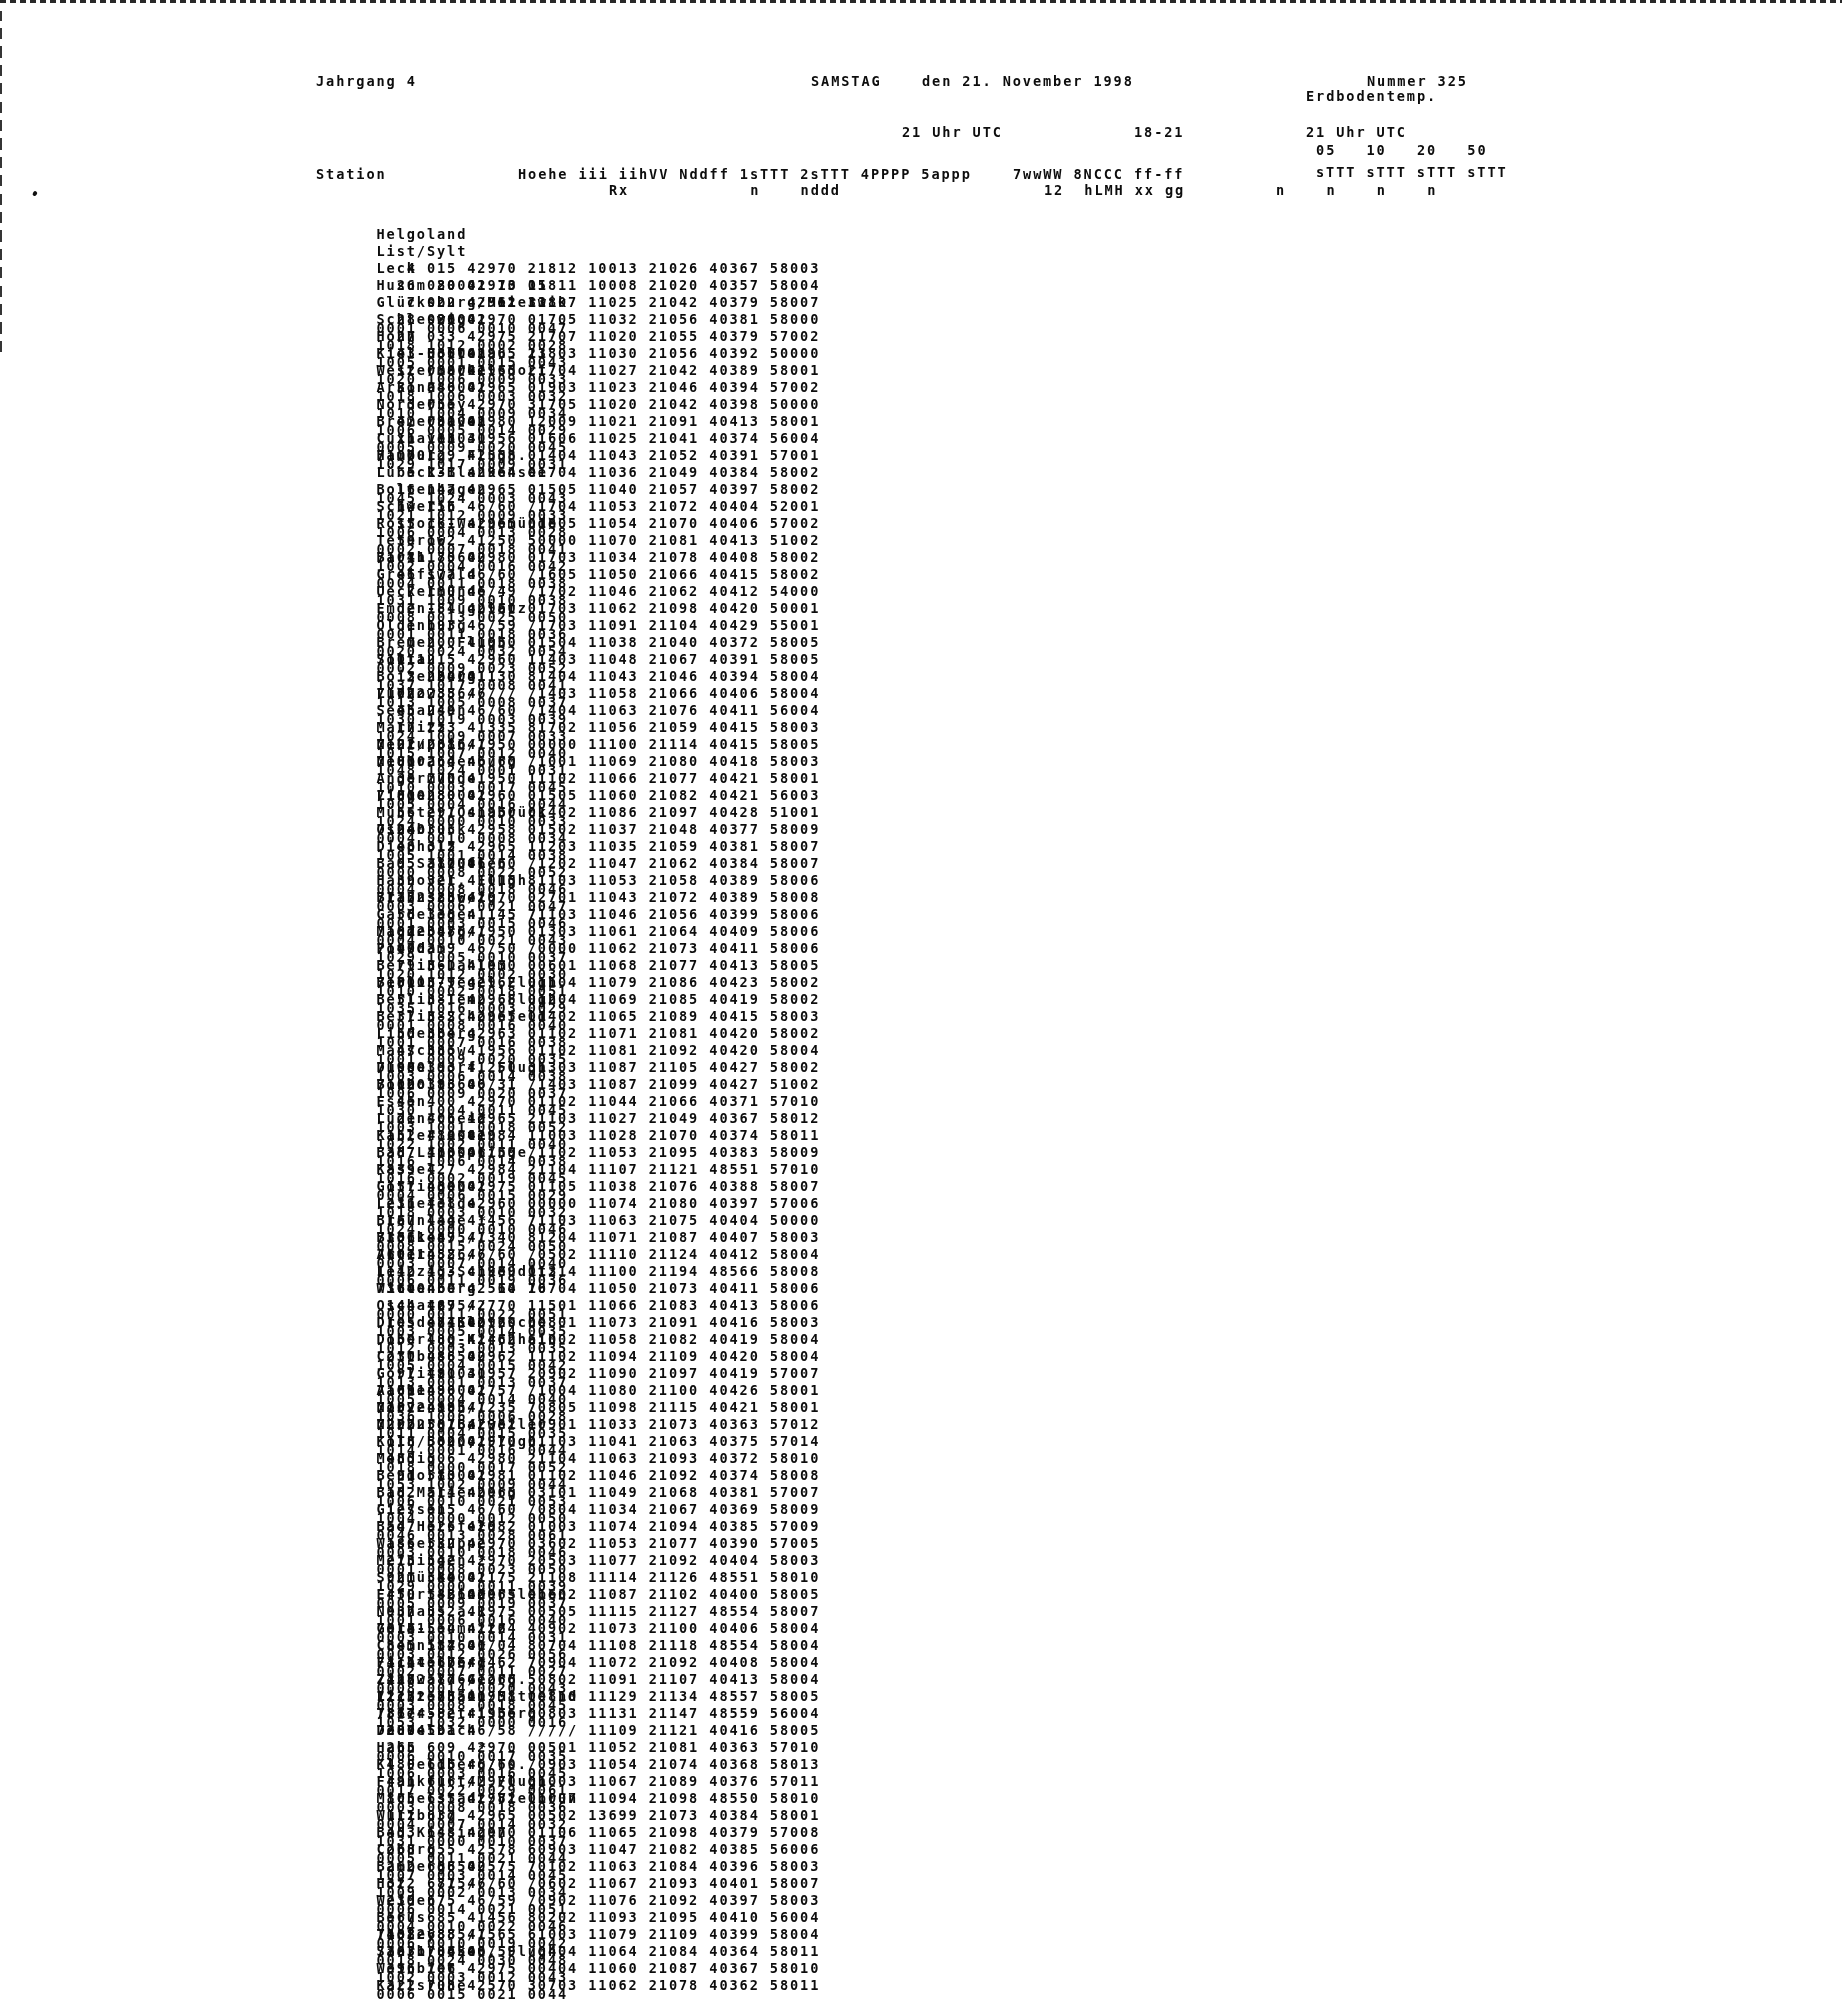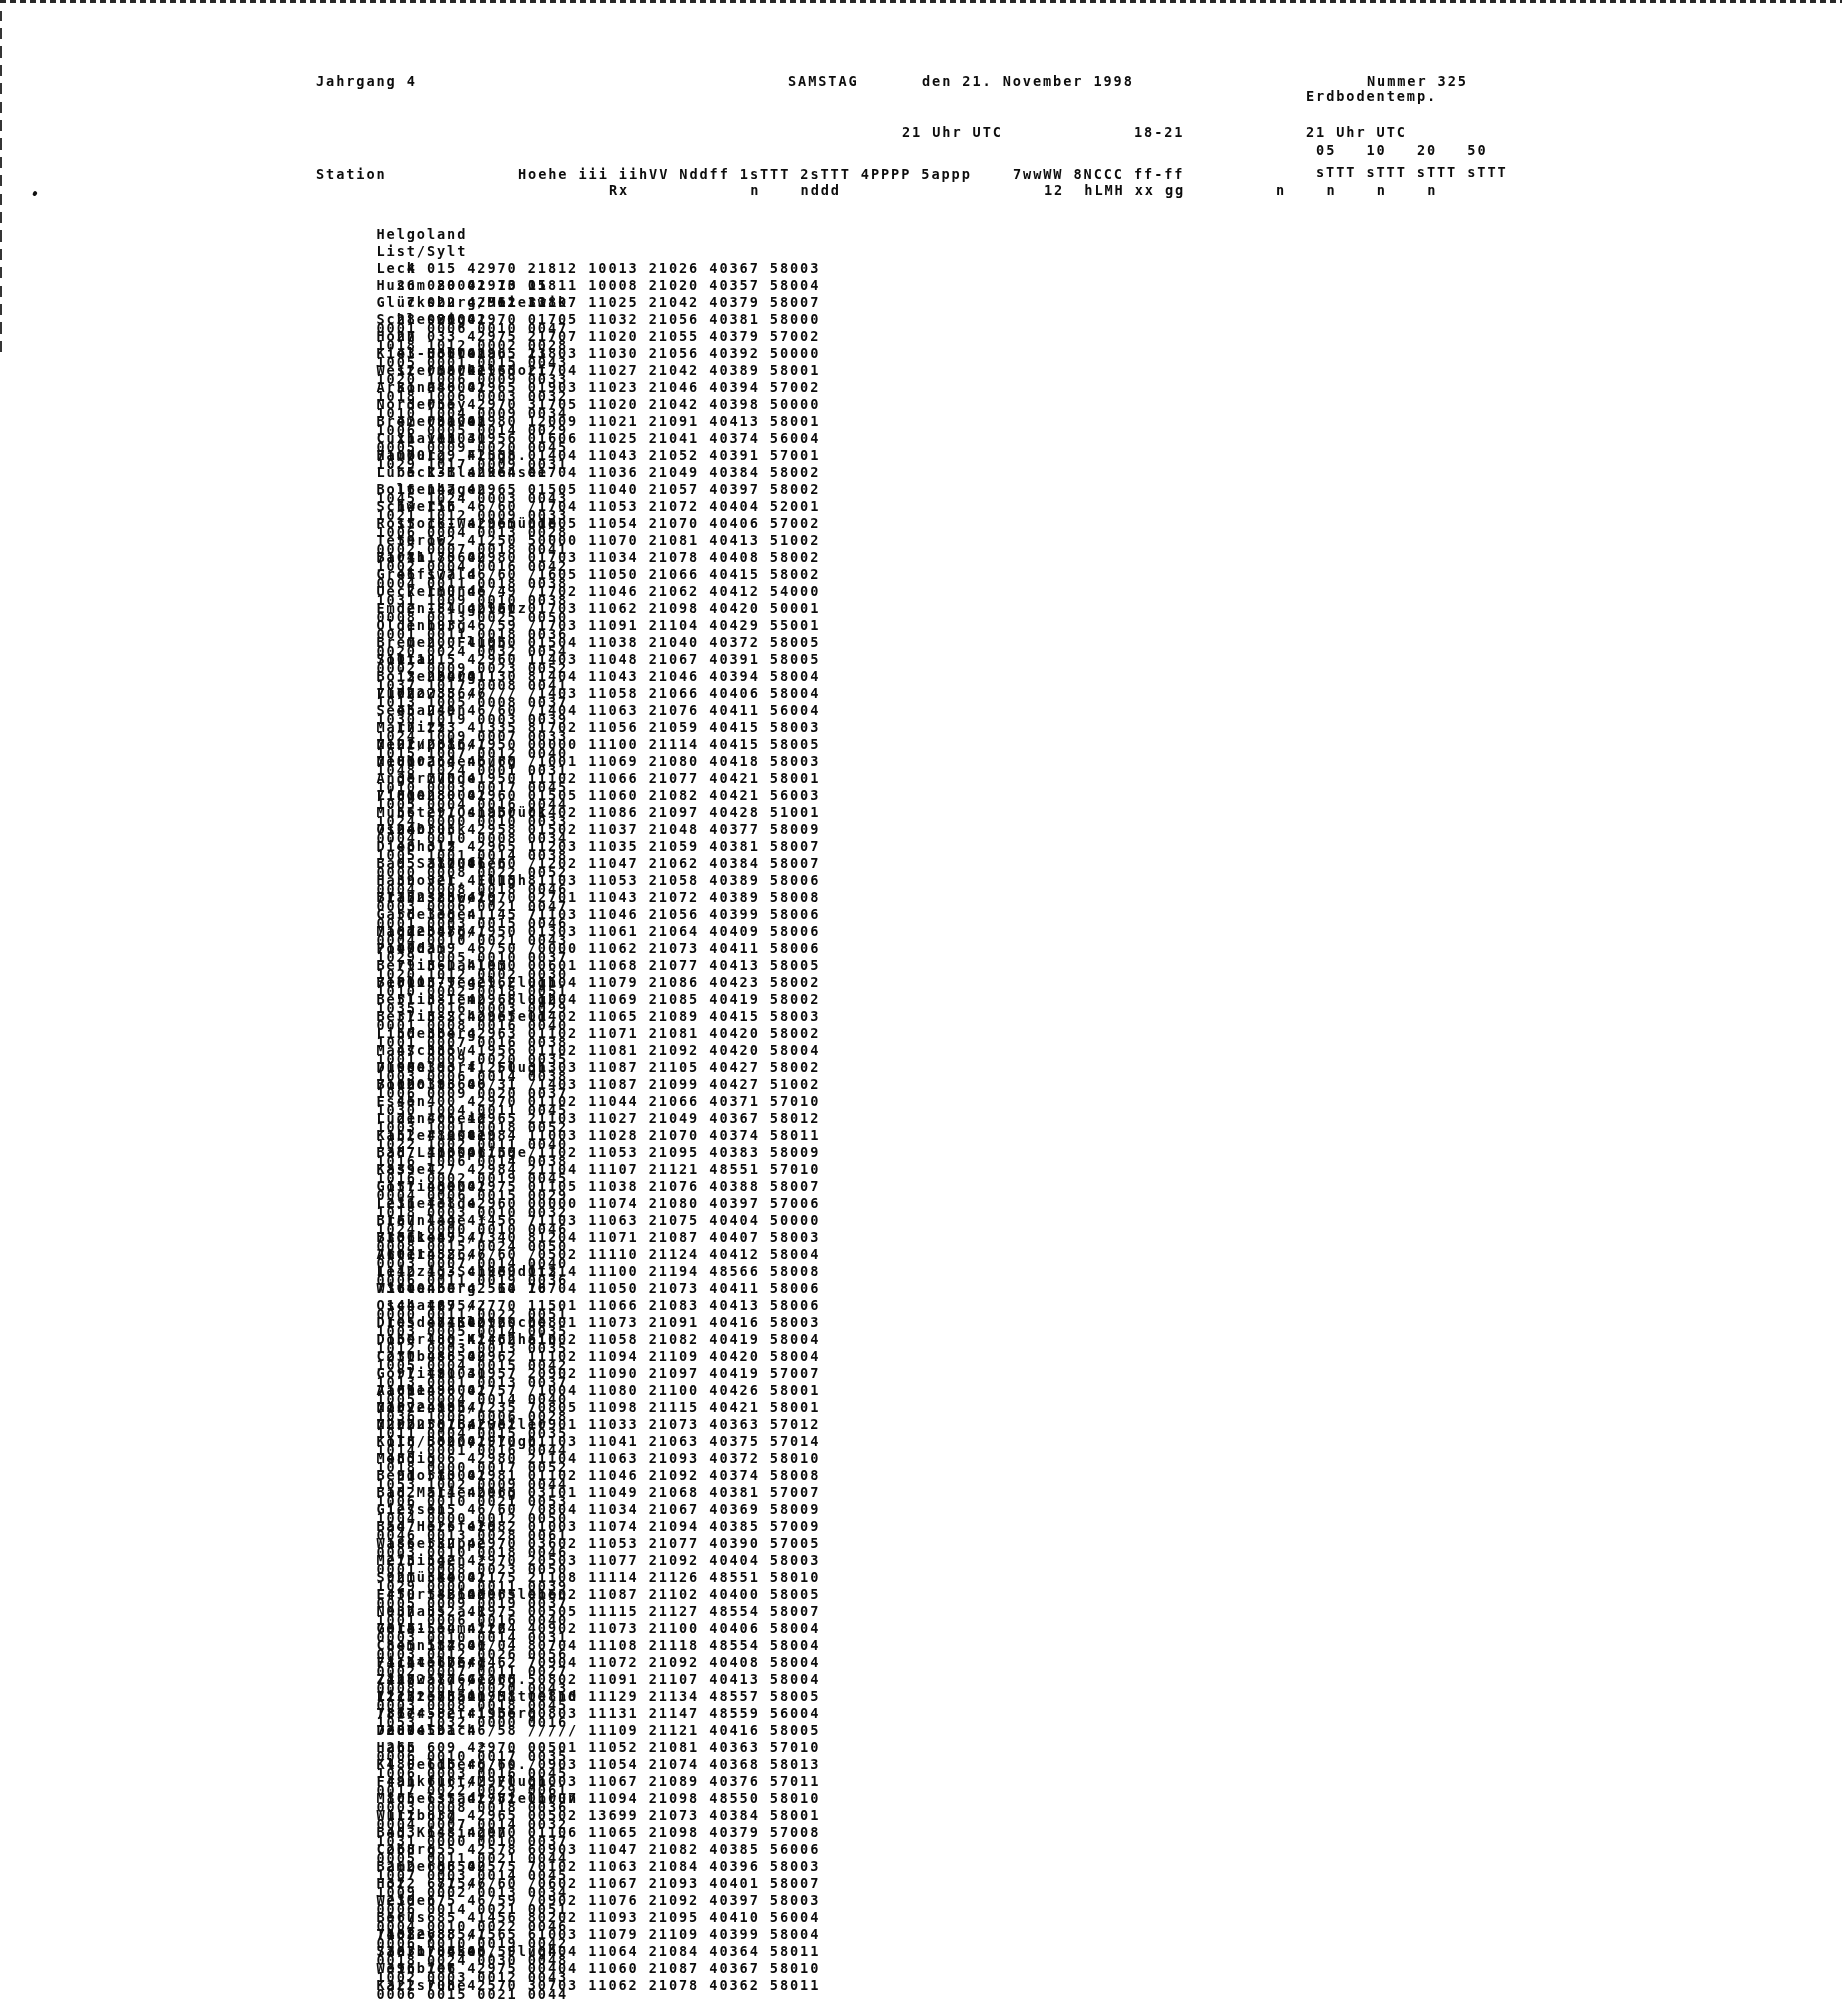"SAMSTAG" div.hline { left: 788px -> 811px }
